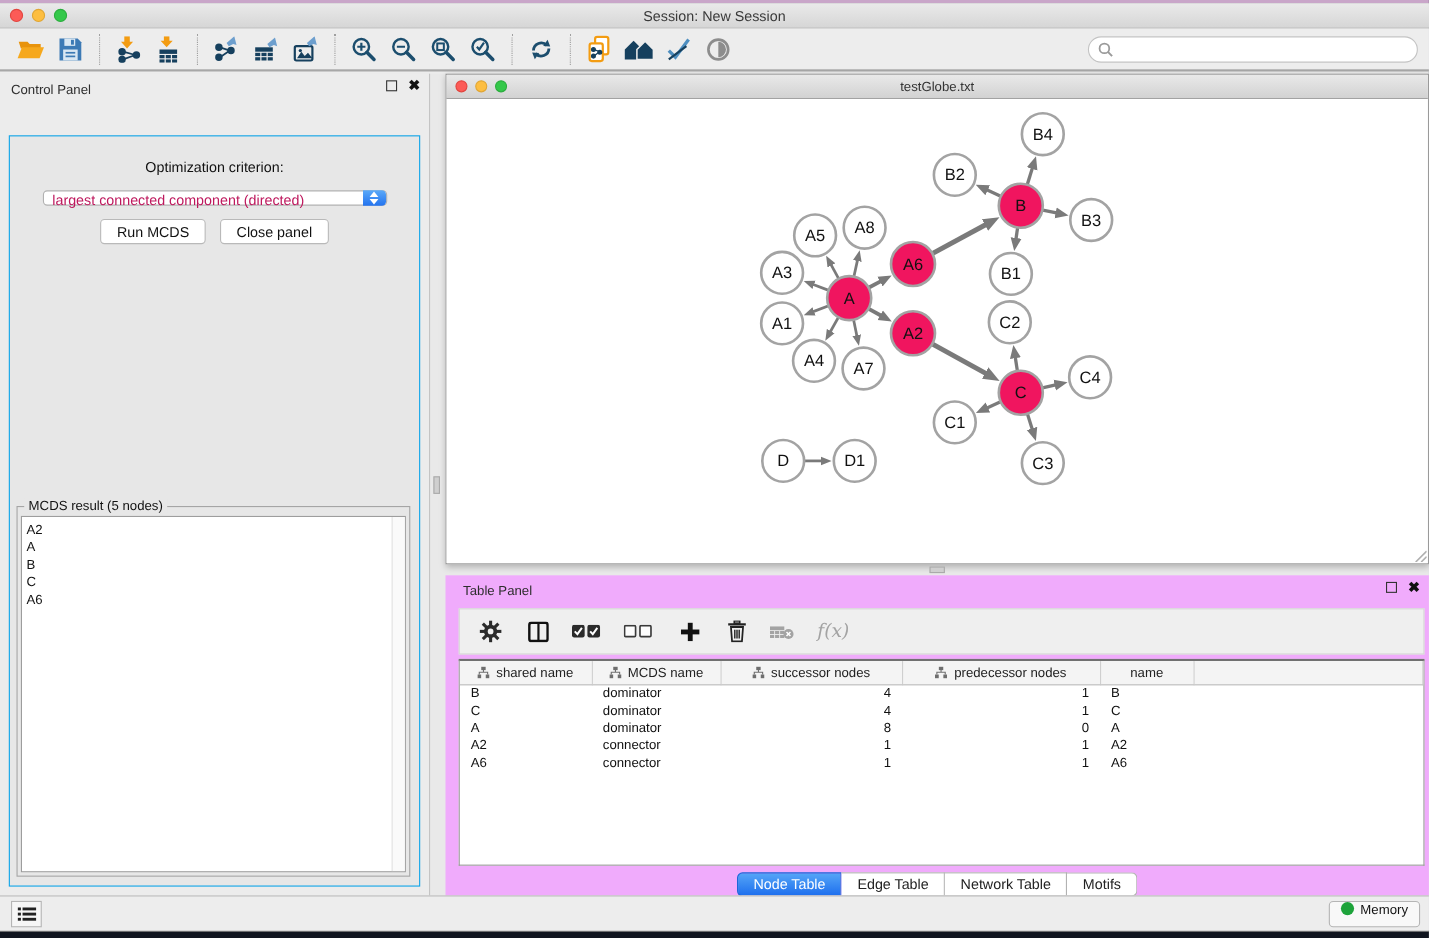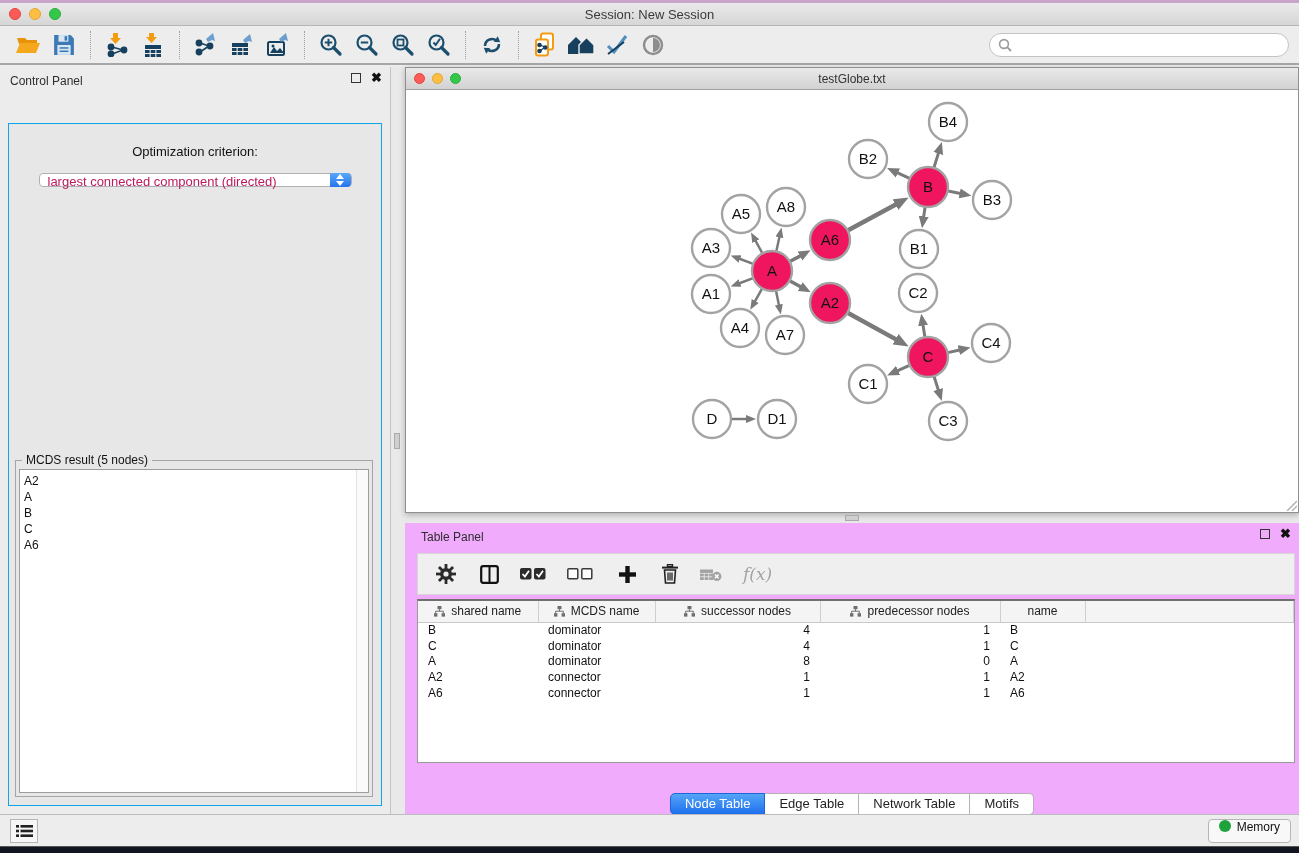"Run MCDS" div.cp-buttons { html: none -> <div> <button>Run MCDS</button> <button>Close panel</button> </div> }
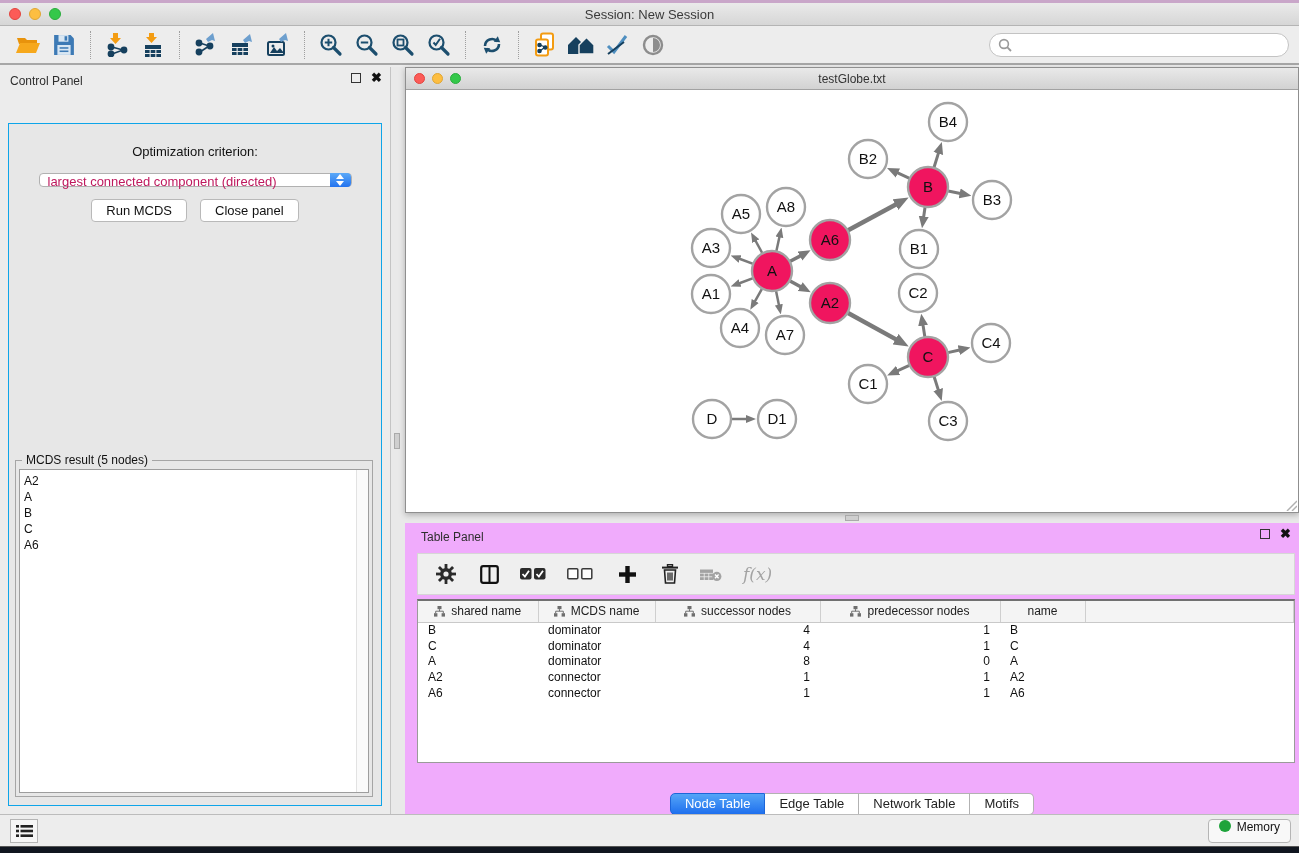"shared name" .ntable-wrap { height: 164px -> 188px }
